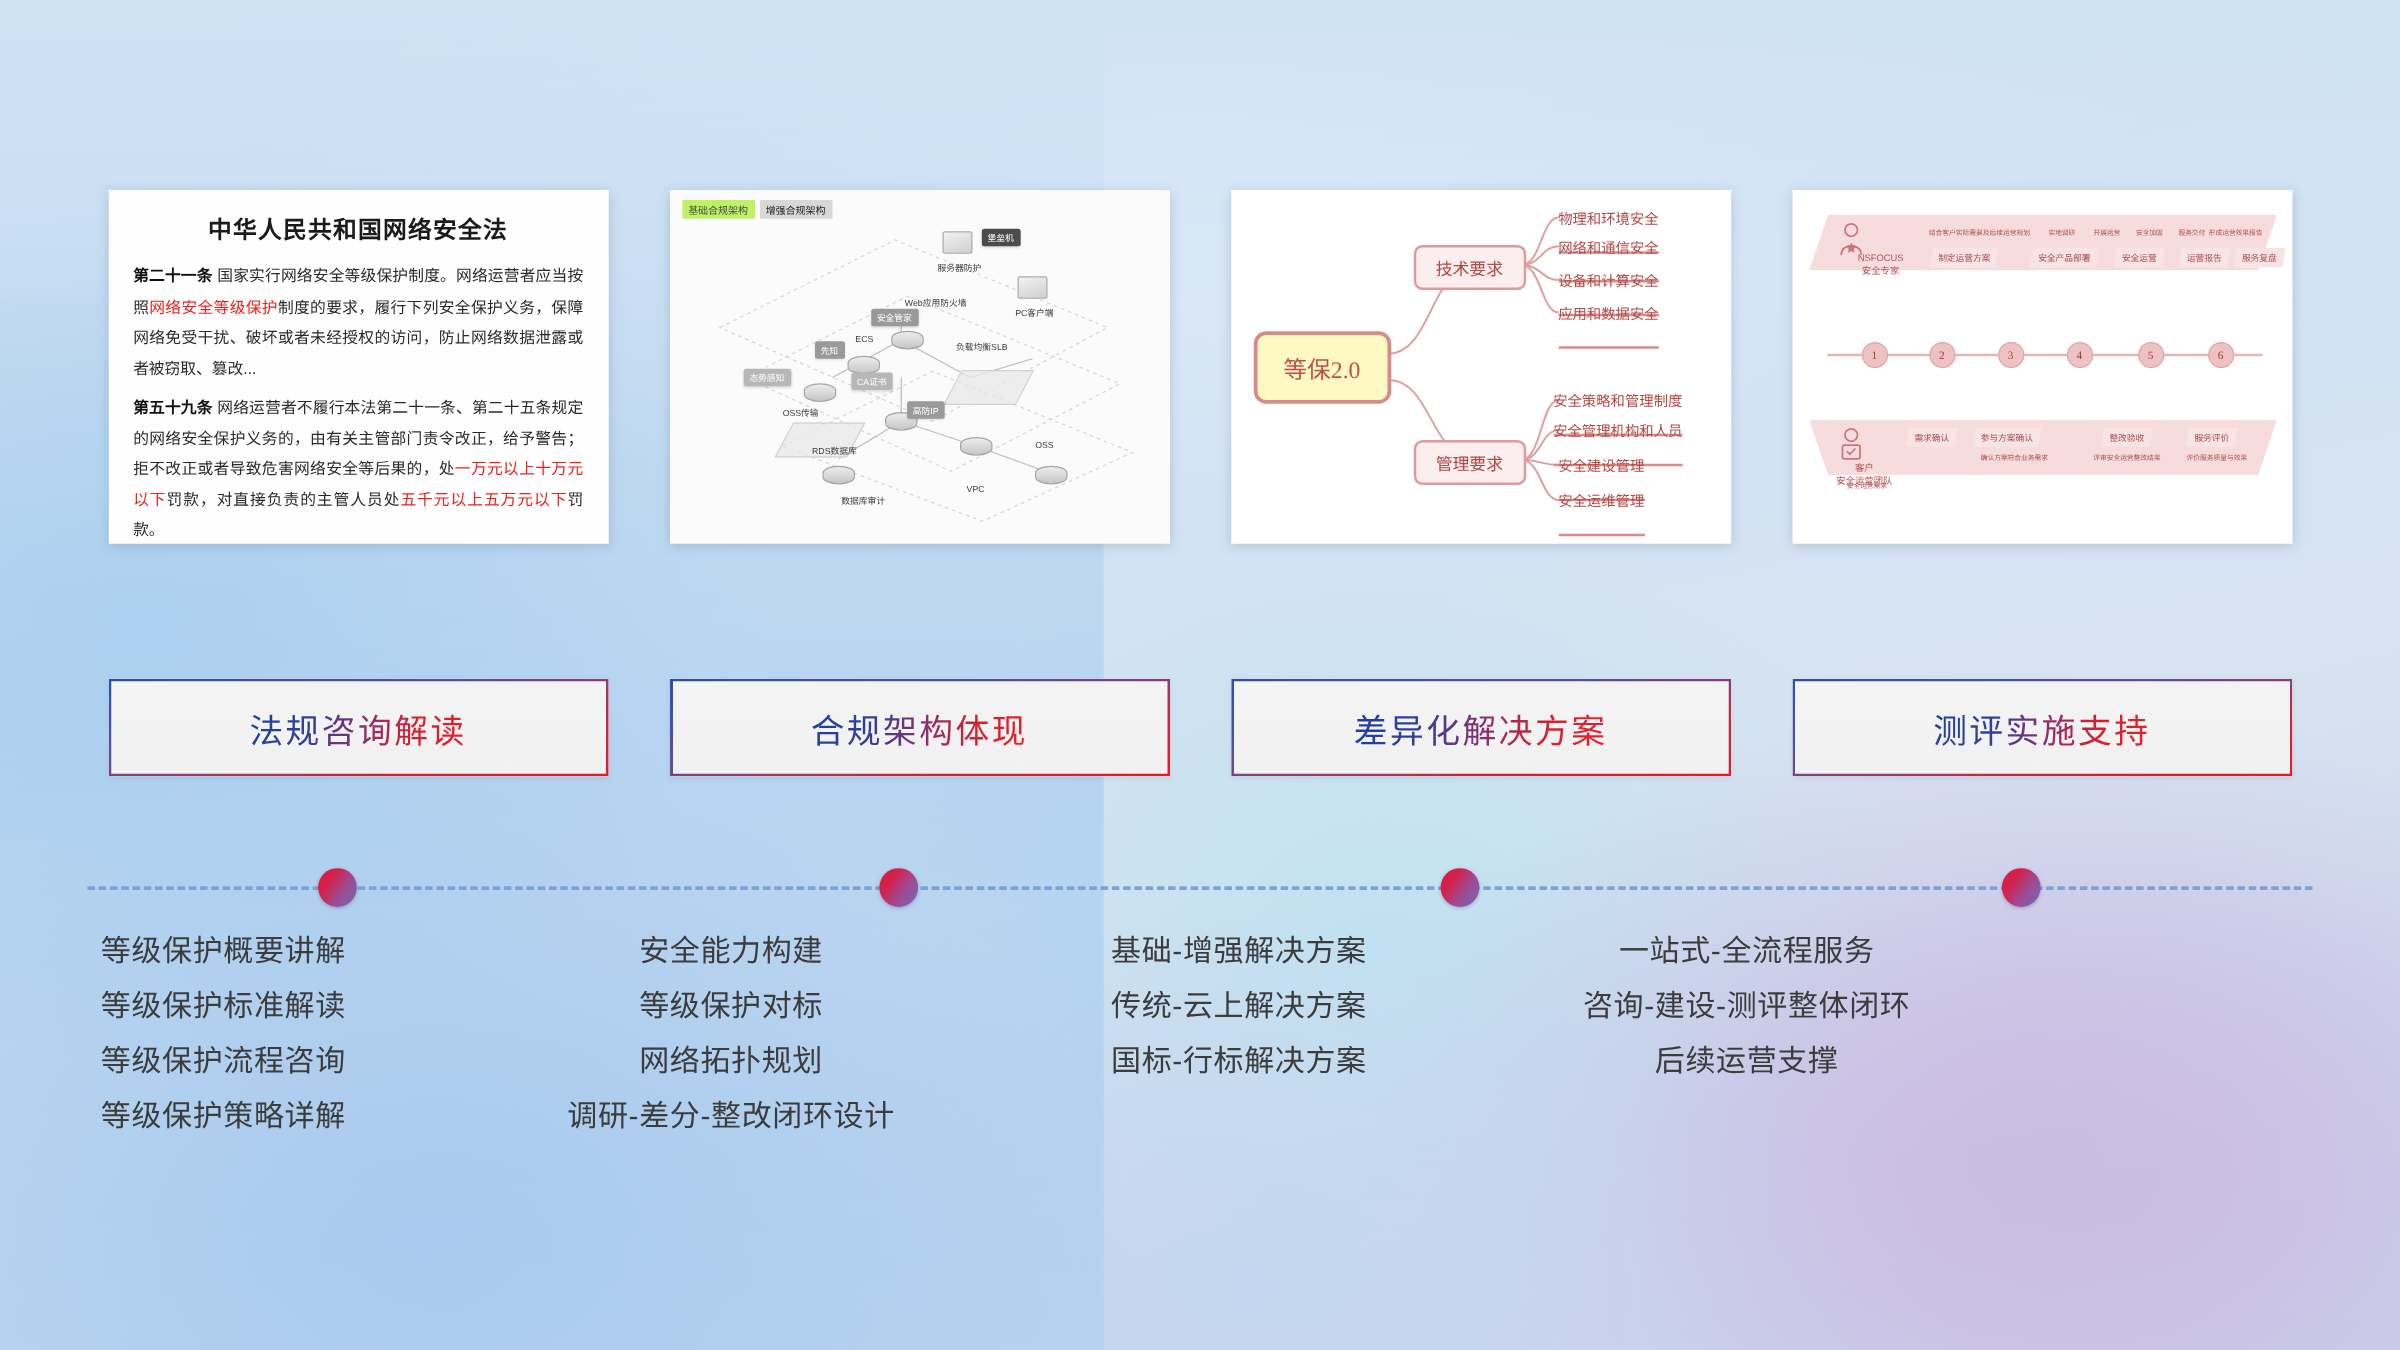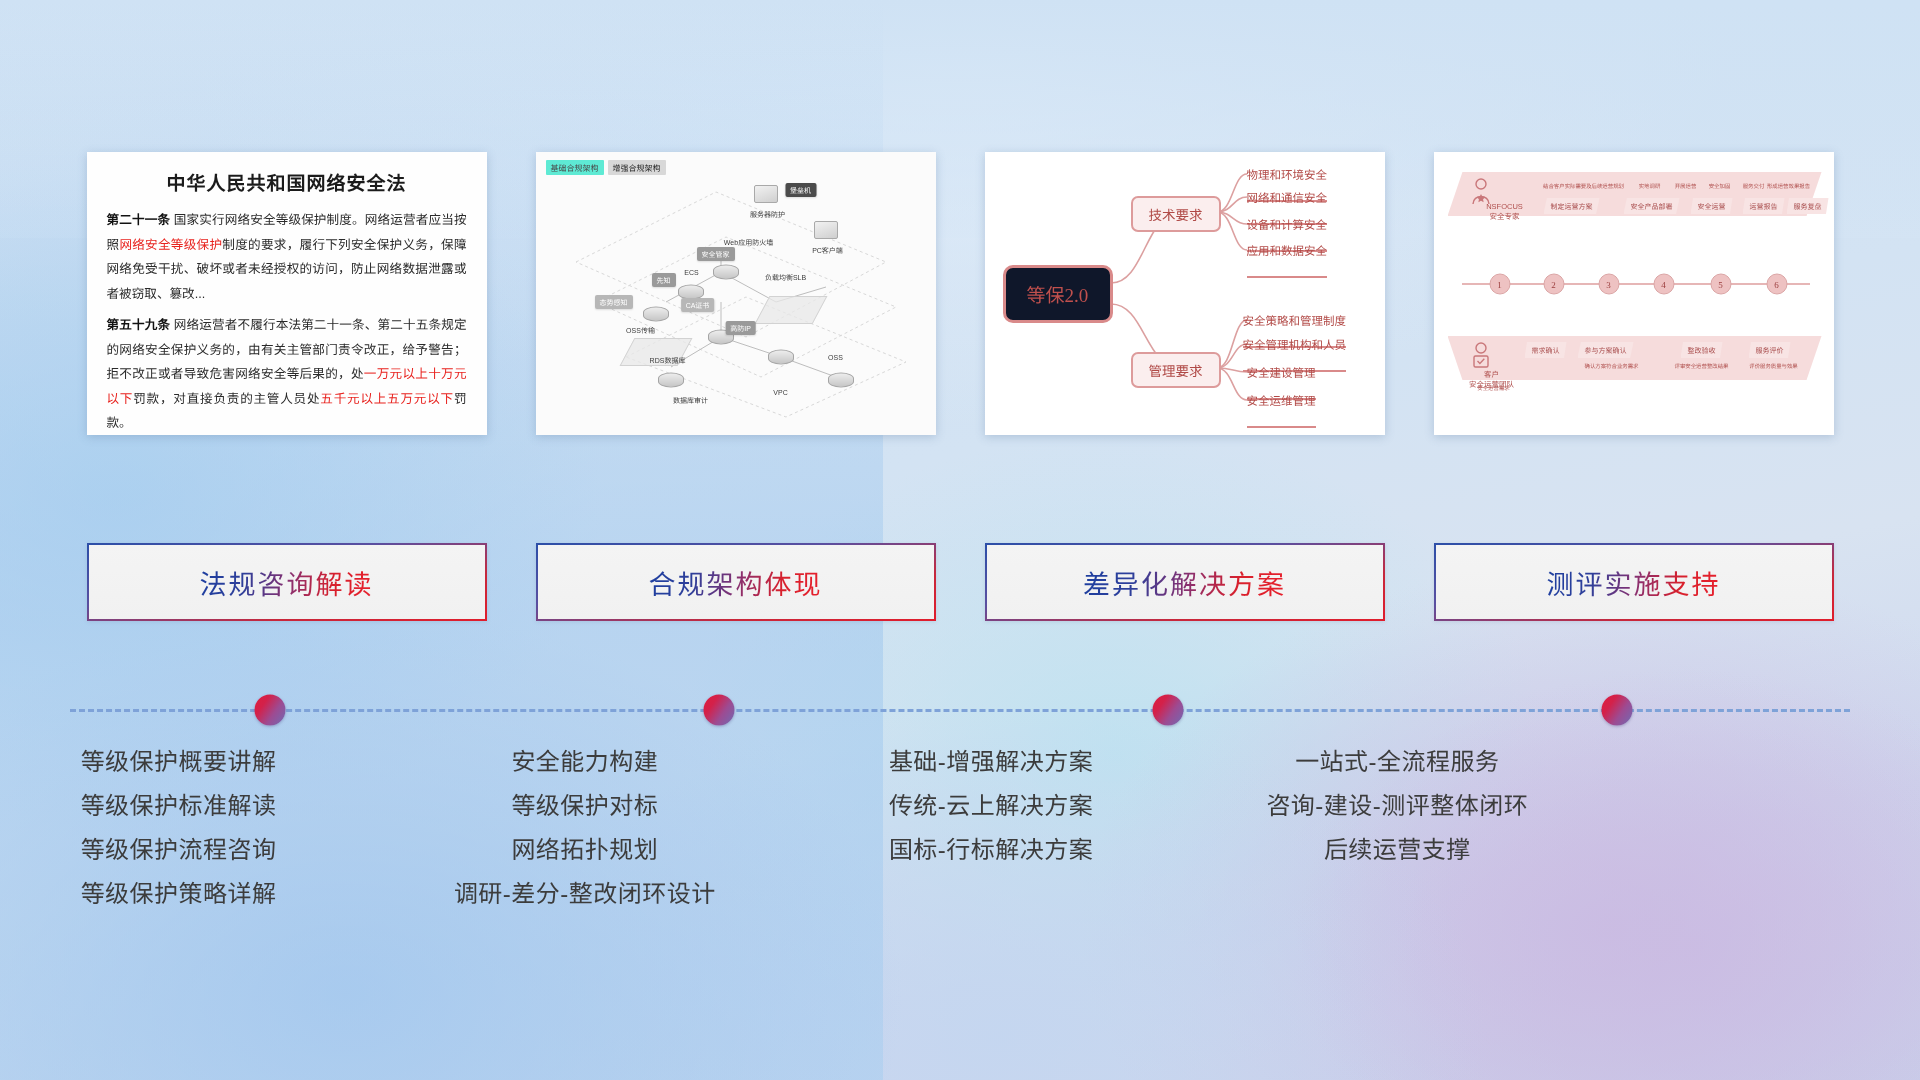"基础合规架构" .arch-tab { background: #5eead4 -> #bef264 }
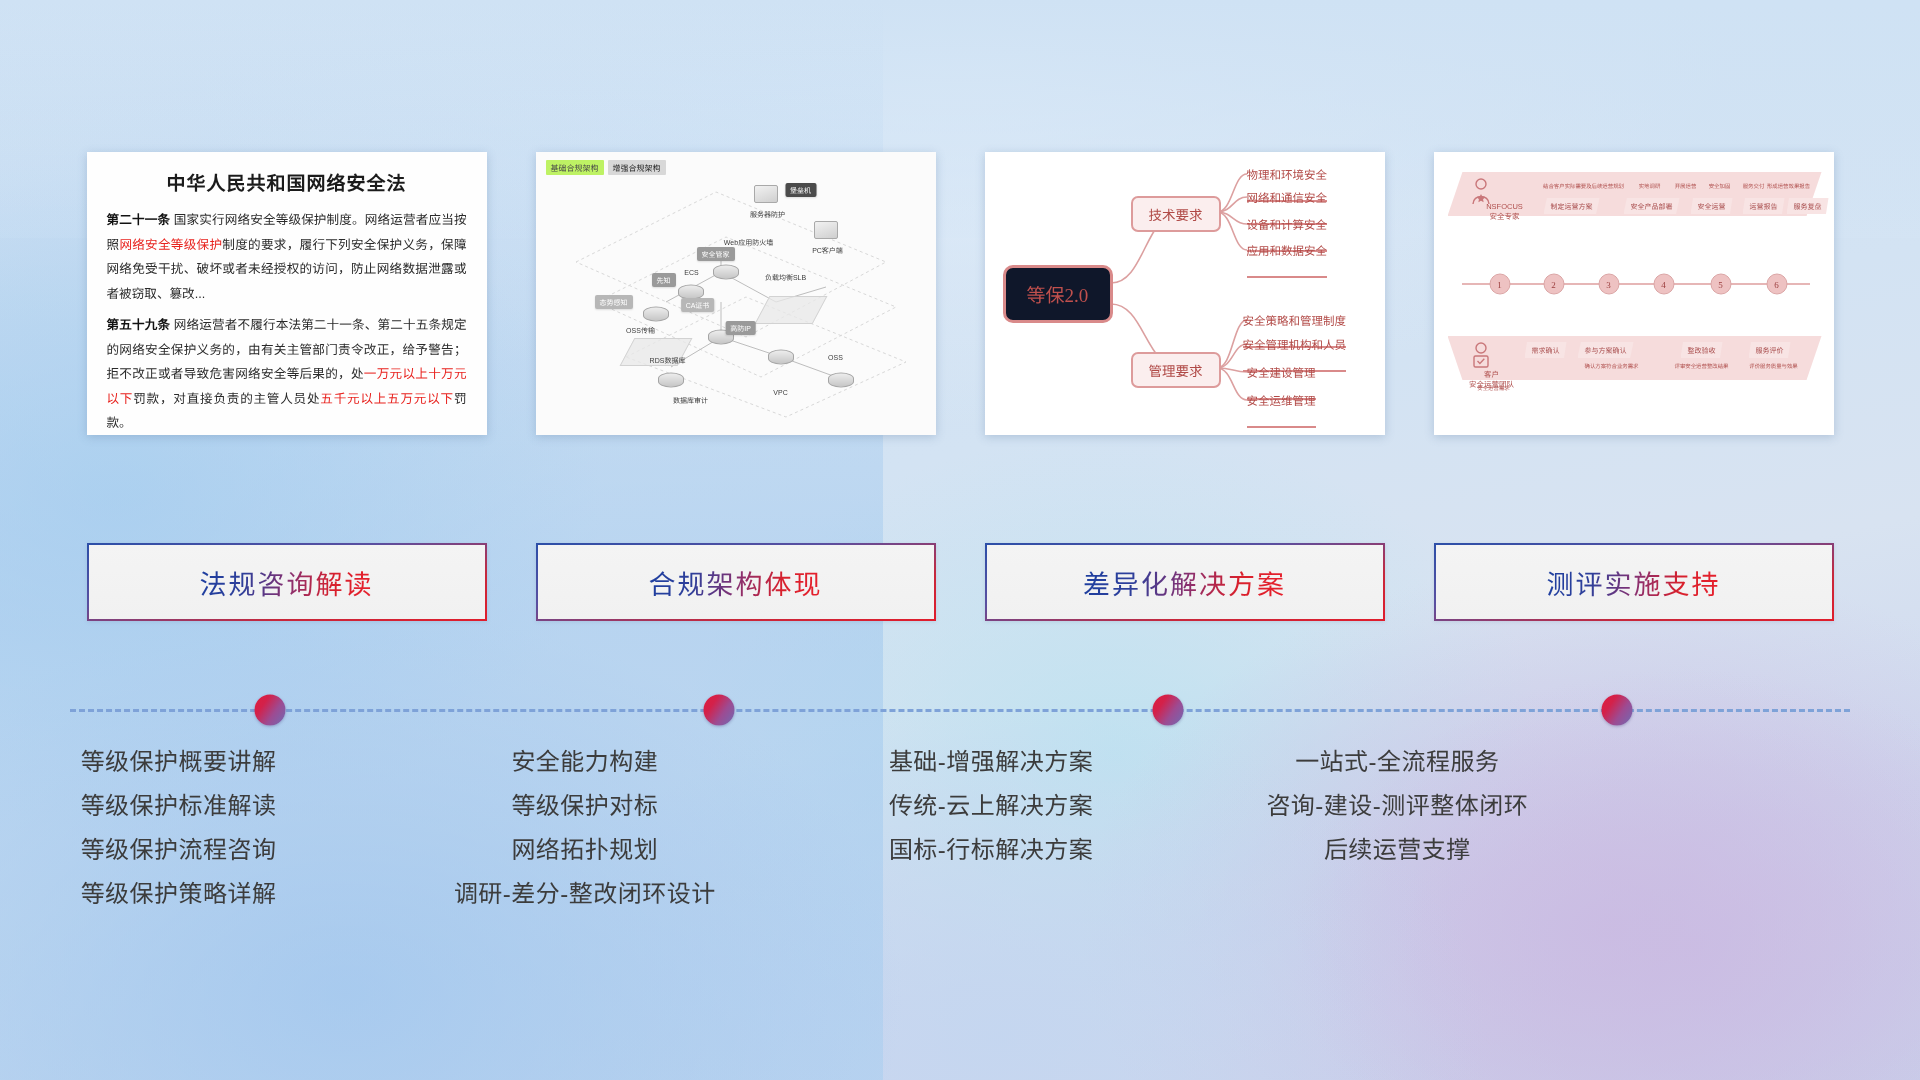"等保2.0" .mind-root { background: #0f172a -> #fef9c3 }
